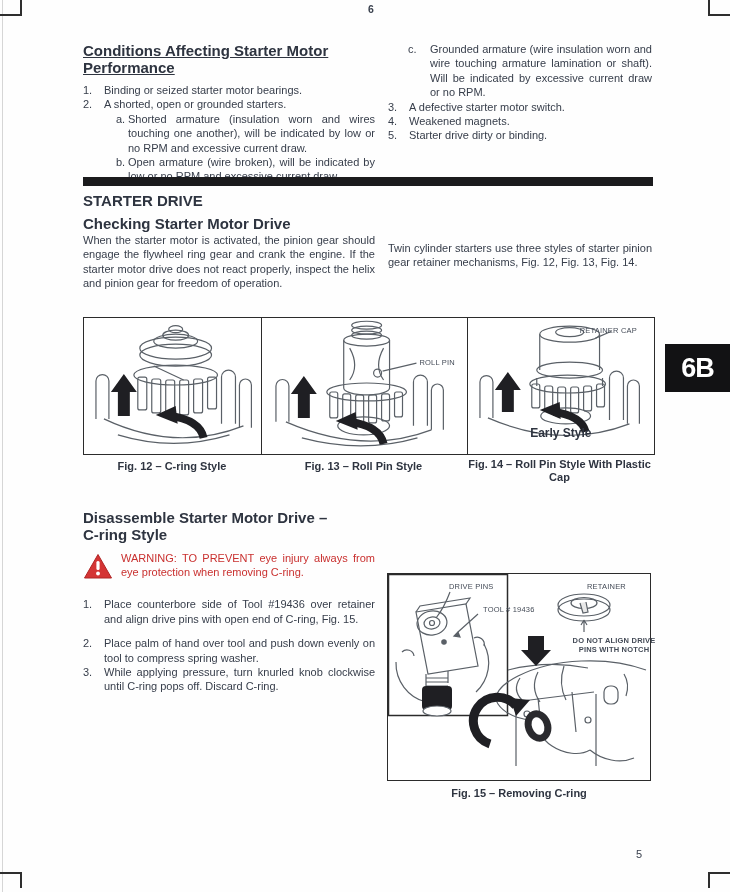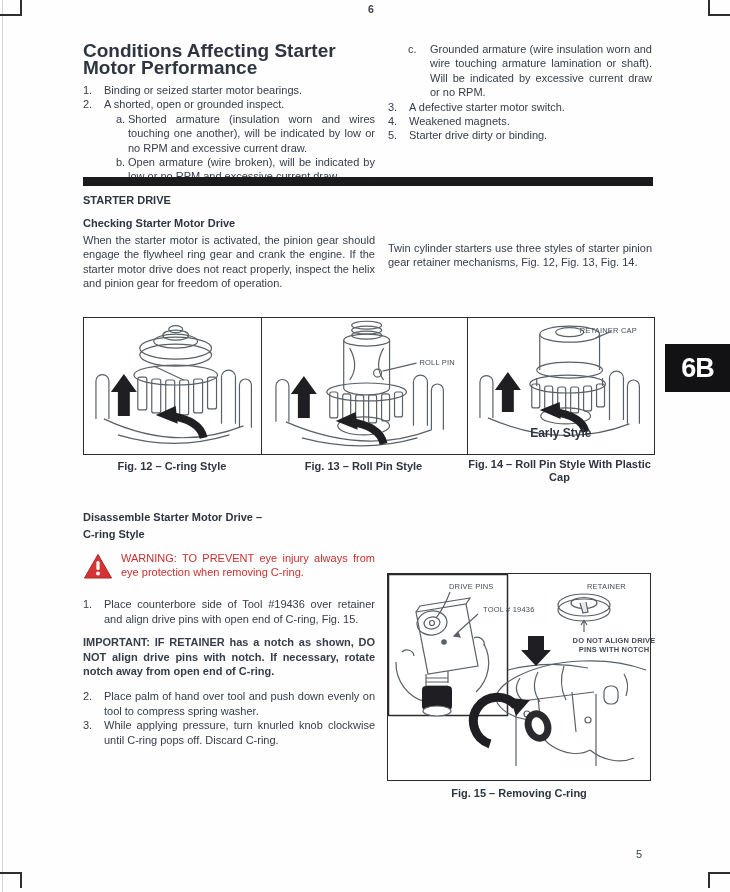"Conditions Affecting Starter Motor" h2 { font-size: 19px -> 15px; text-decoration: none -> underline }
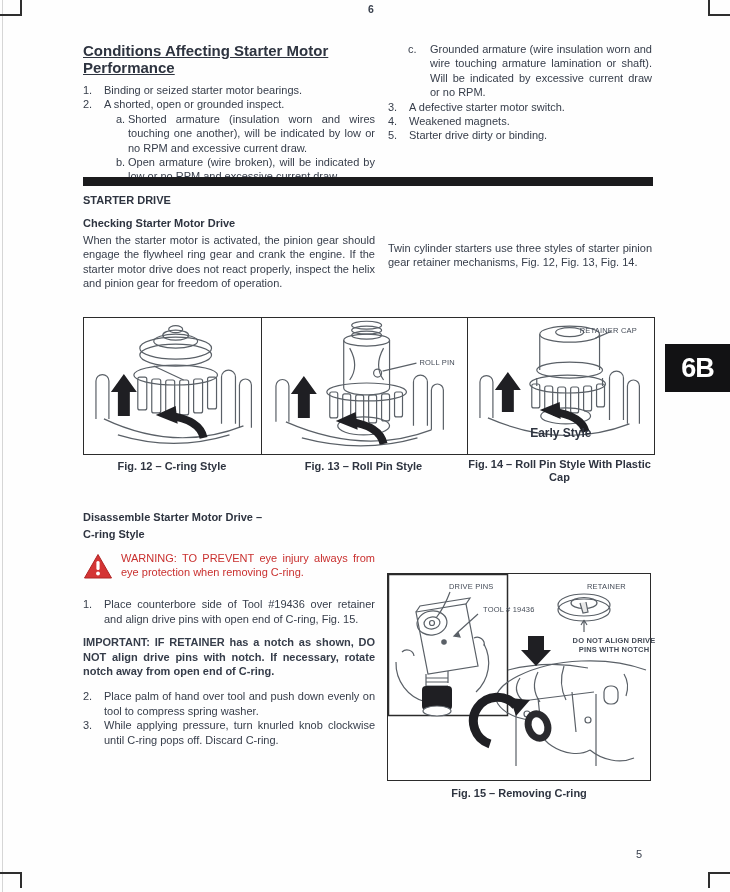"A shorted, open or grounded" span.t { text: inspect -> starters }
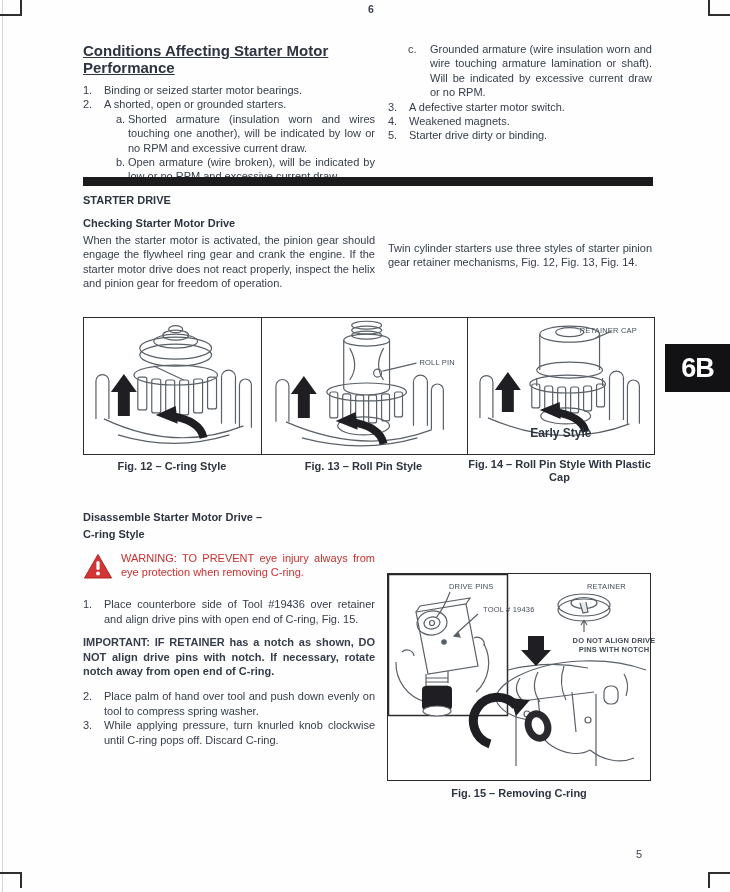"STARTER DRIVE" h3 { font-size: 11px -> 15px }
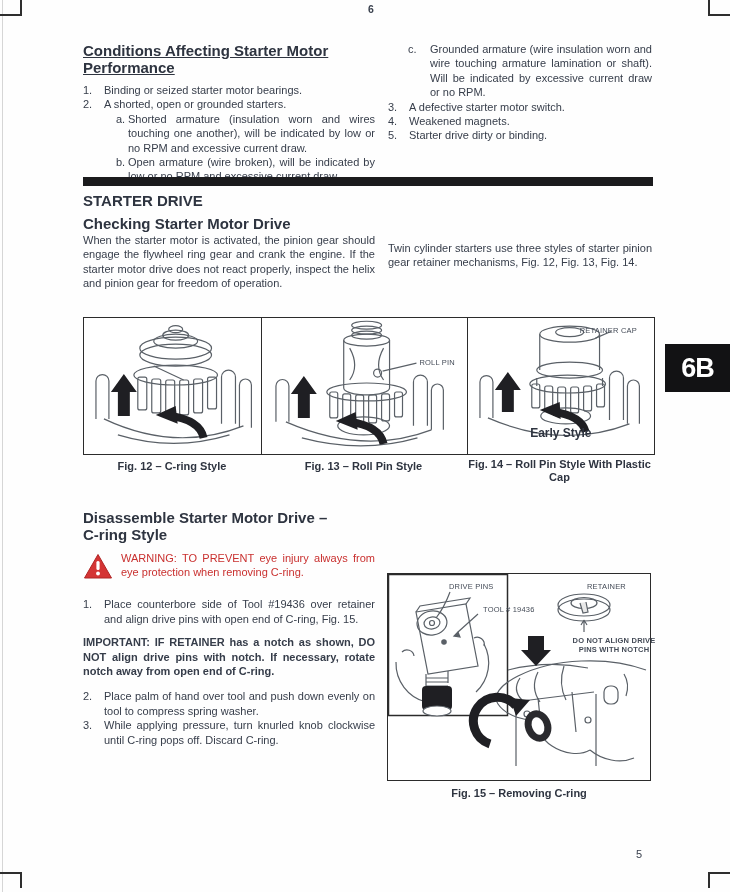"IMPORTANT: IF RETAINER has a" p.important { html: <p>IMPORTANT: IF RETAINER has a notch as shown, DO NOT align drive pins with notch. If necessary, rotate notch away from open end of C-ring.</p> -> none }
